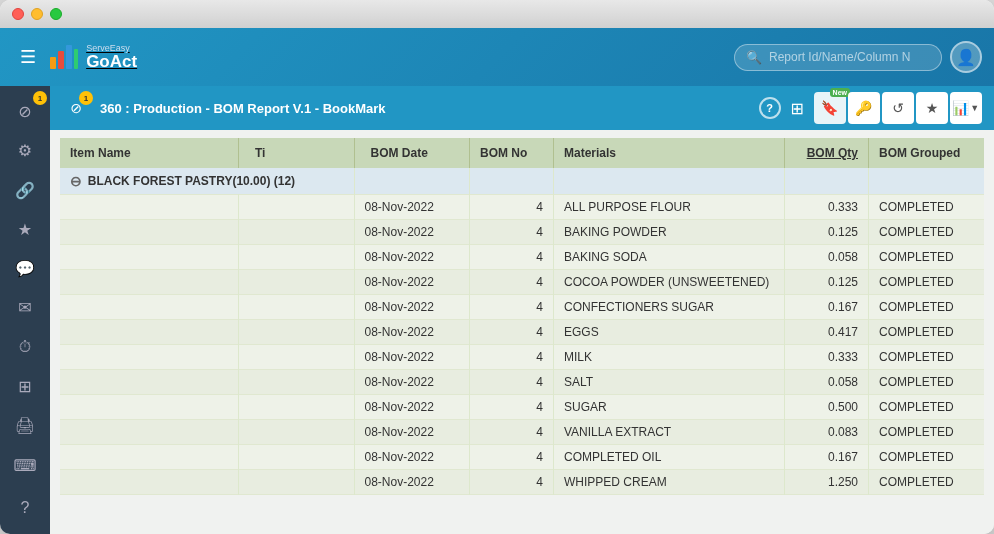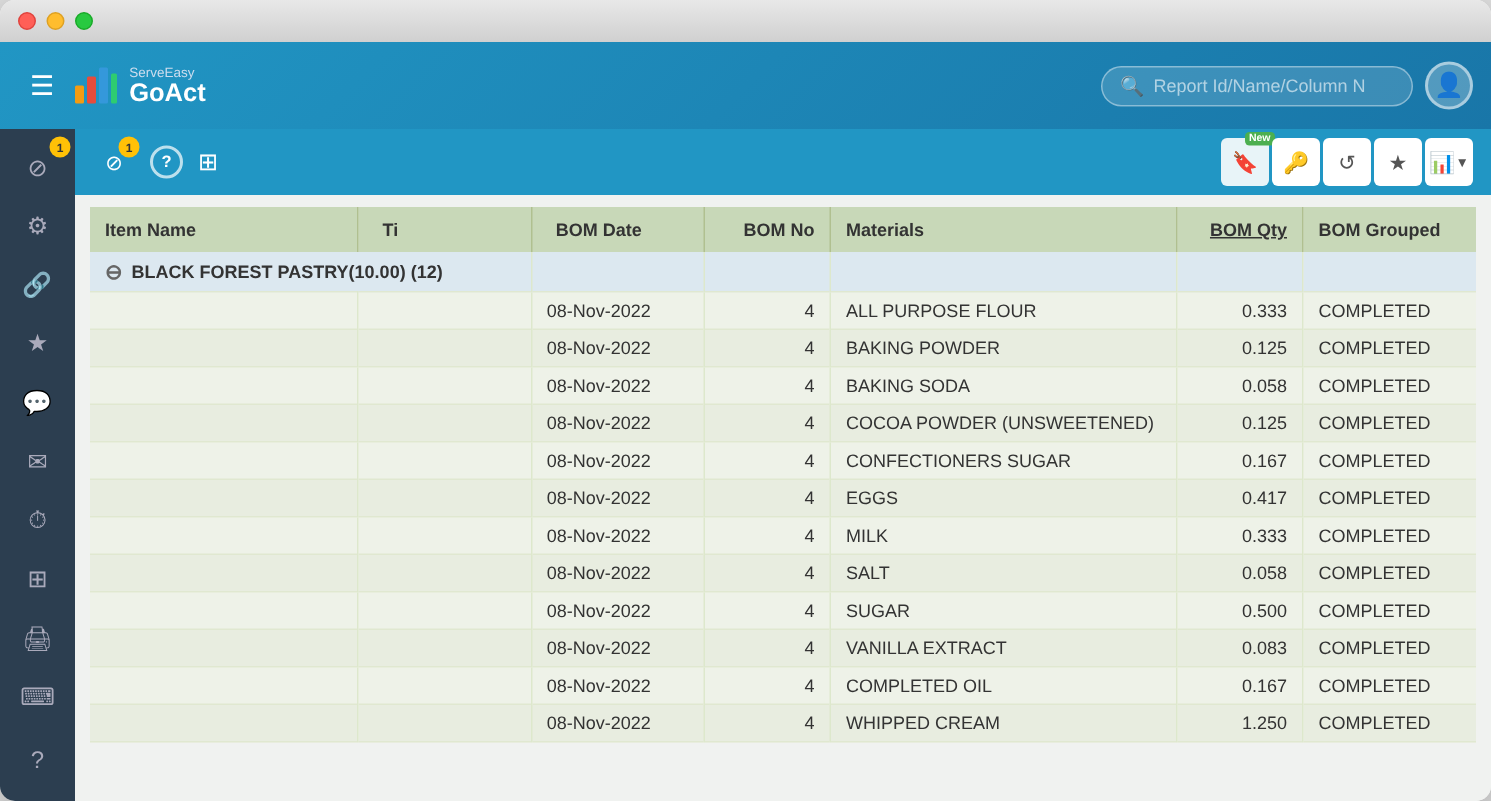"ServeEasy" .logo-area { text-decoration: none -> underline }
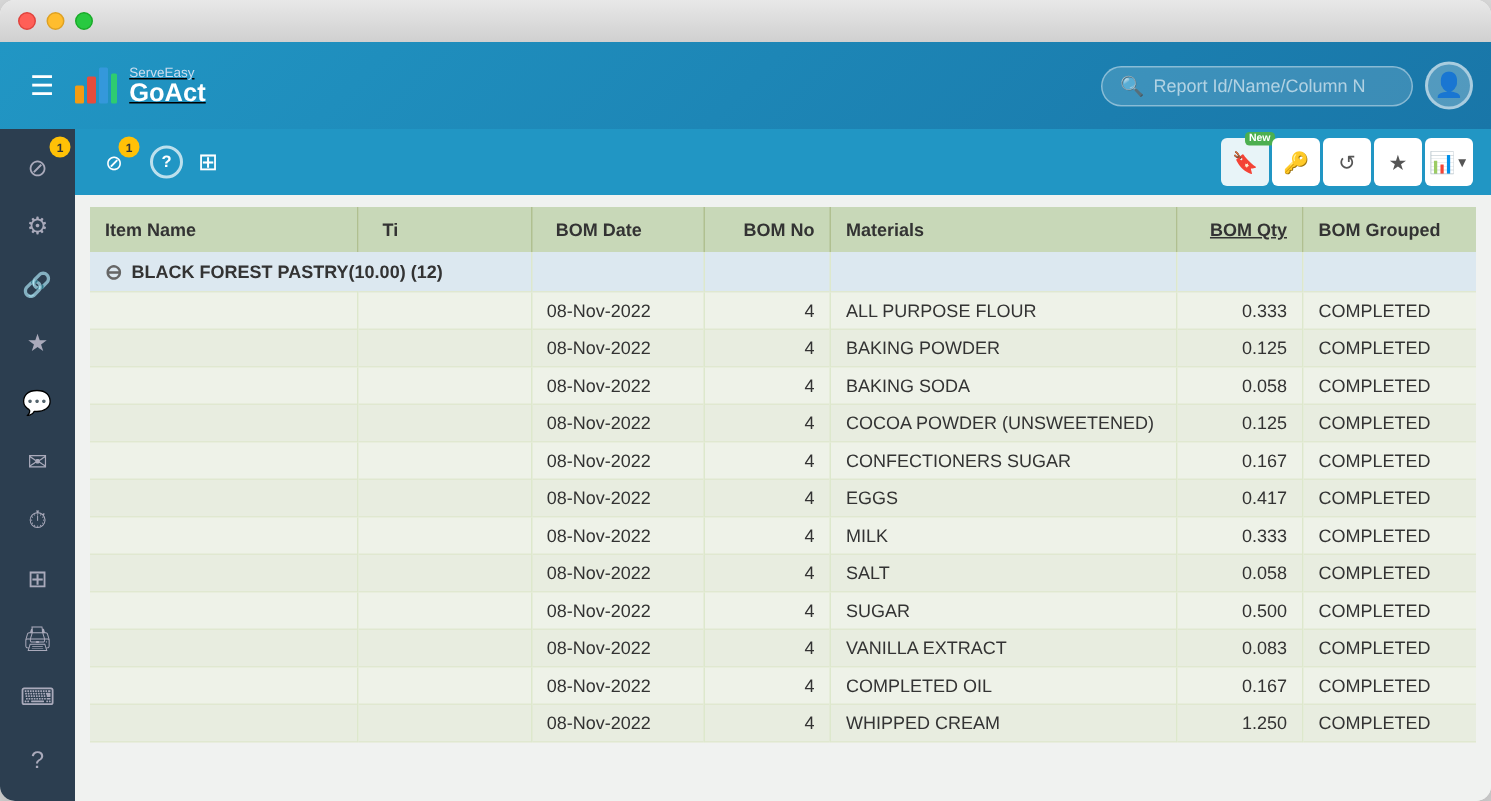"360 : Production - BOM" span.report-title { html: none -> <span>360 : Production - BOM Report V.1 - BookMark</span> }
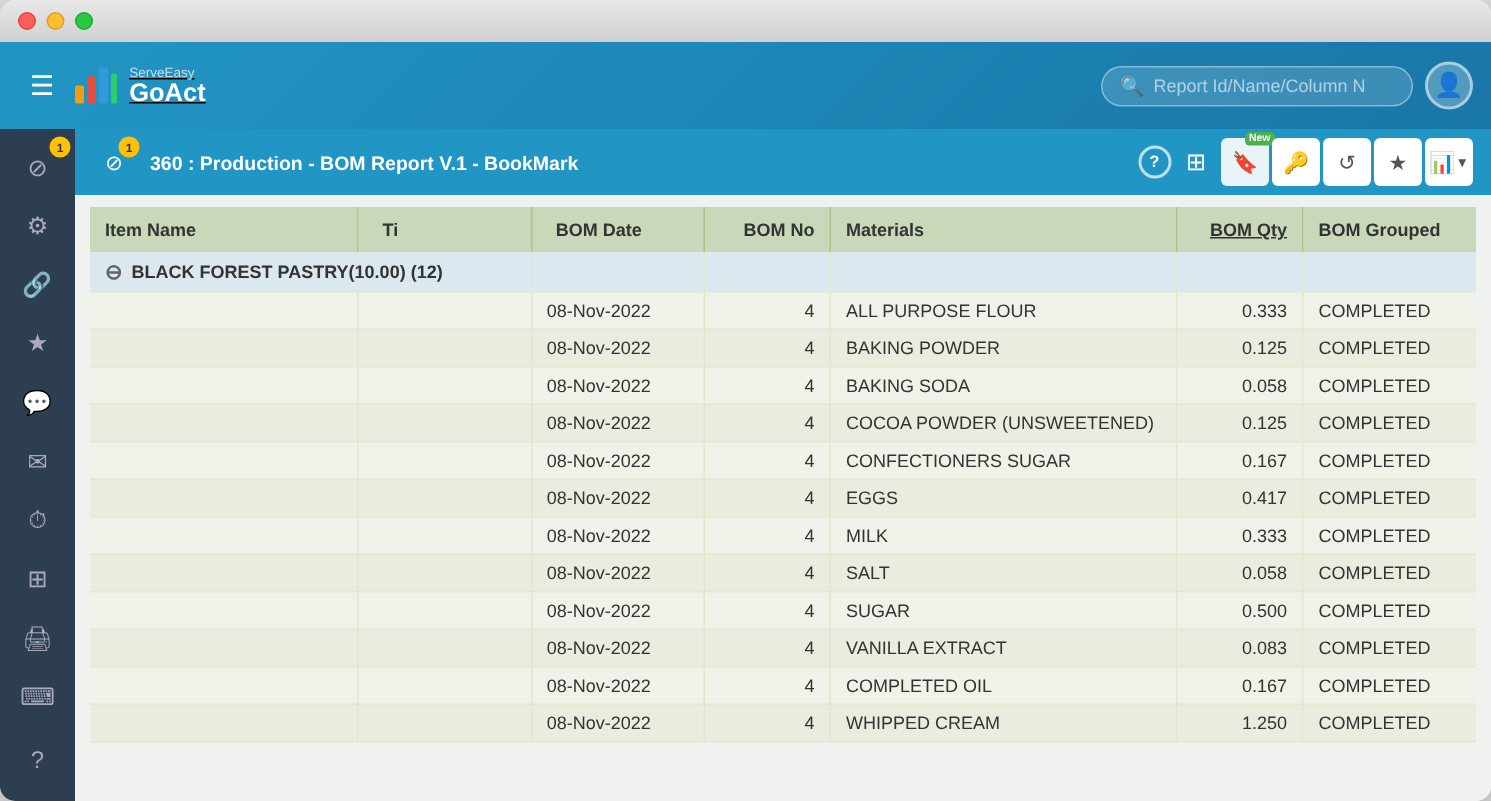"BOM No" .col-no { text-align: right -> left }
